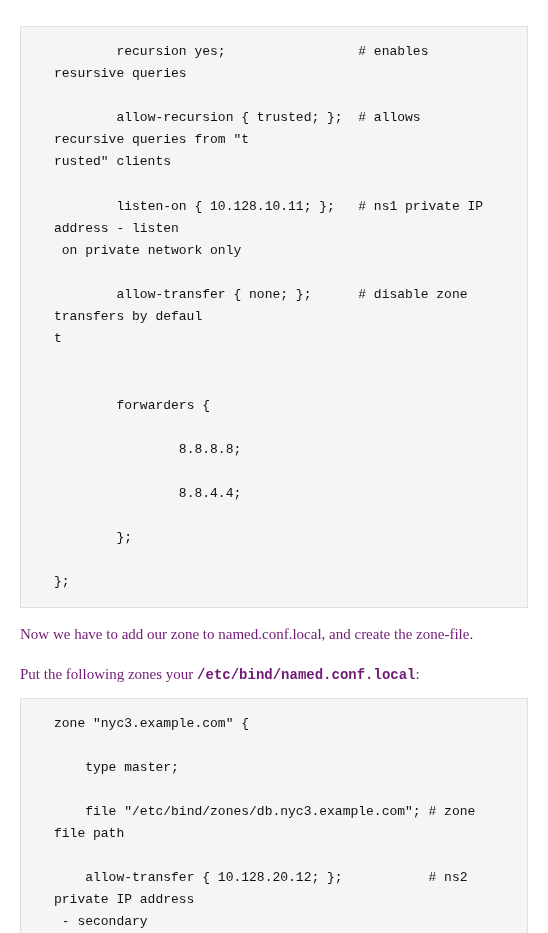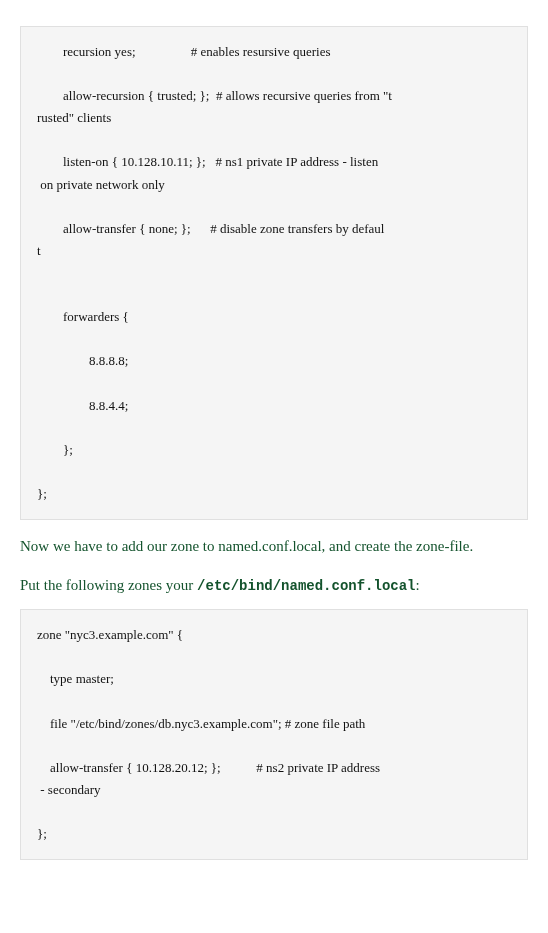"recursion yes; # enables resursive" .code-block { font-family: Liberation Serif, serif -> Liberation Mono, monospace; padding: 14px 16px -> 14px 33px }
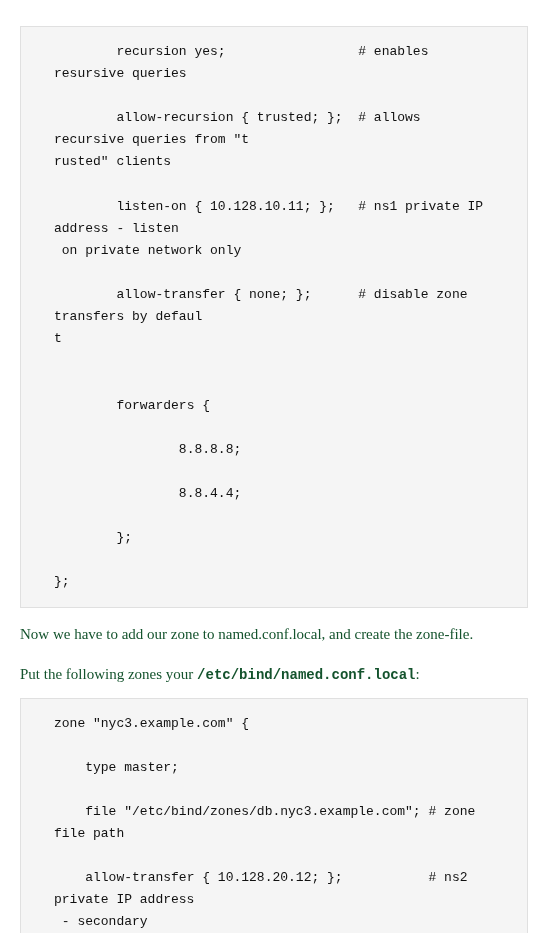"Now we have to add" .prose-text { color: #14532d -> #701a75 }
